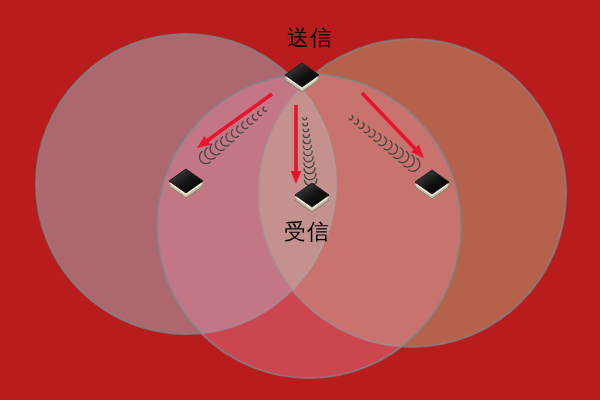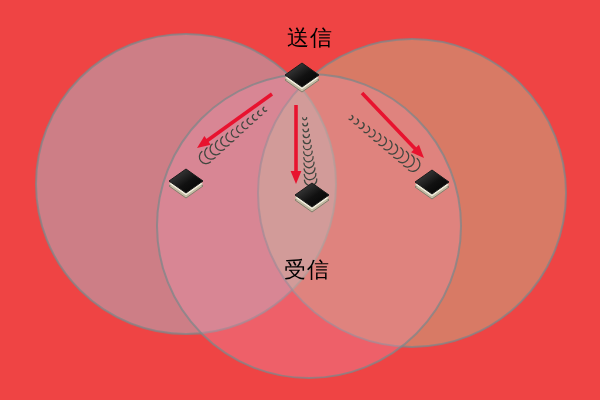"送信" .stage { background: #ef4444 -> #b91c1c }
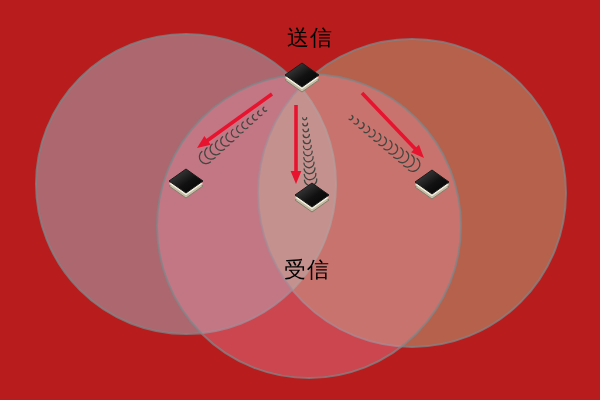"受信" div.jp-label { margin-top: 38px -> none }
